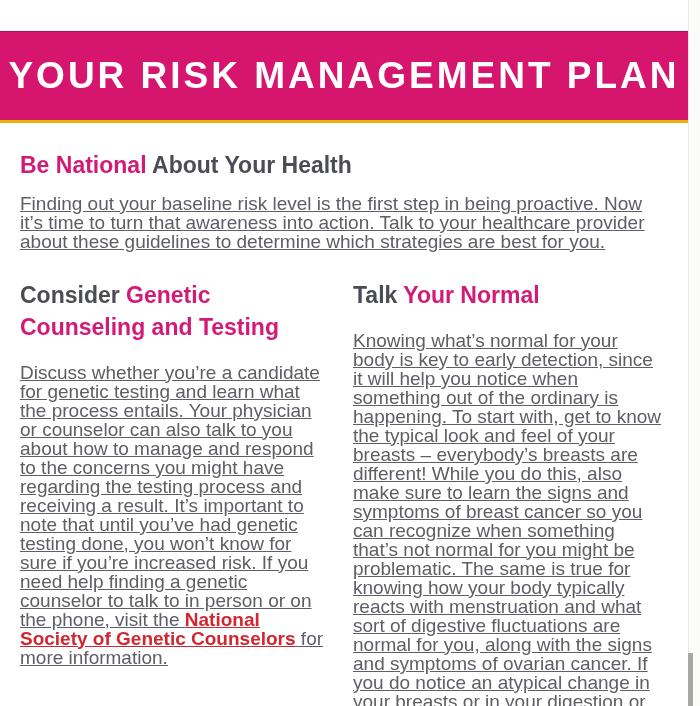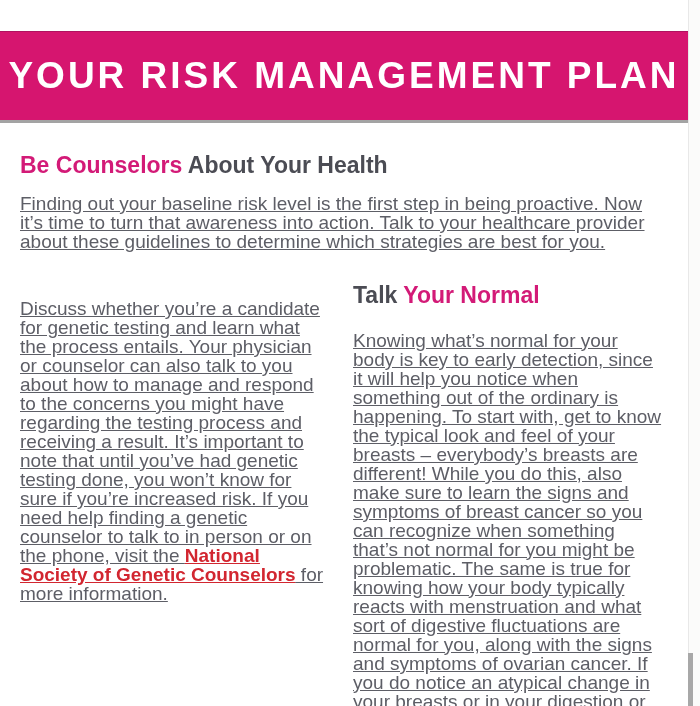"YOUR RISK MANAGEMENT PLAN" .banner { border-bottom: 3px solid #a3a3a3 -> 3px solid #eab308 }
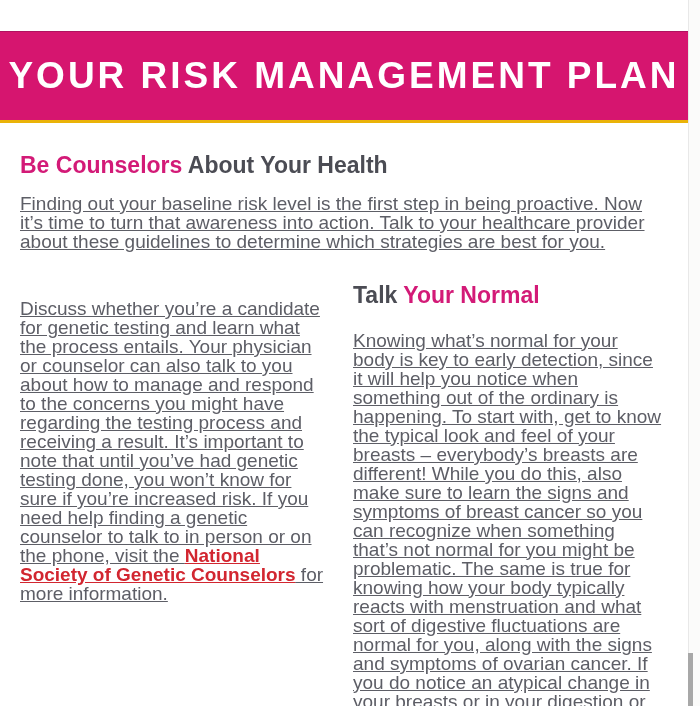"Be Counselors" span.accent { text: Counselors -> National }
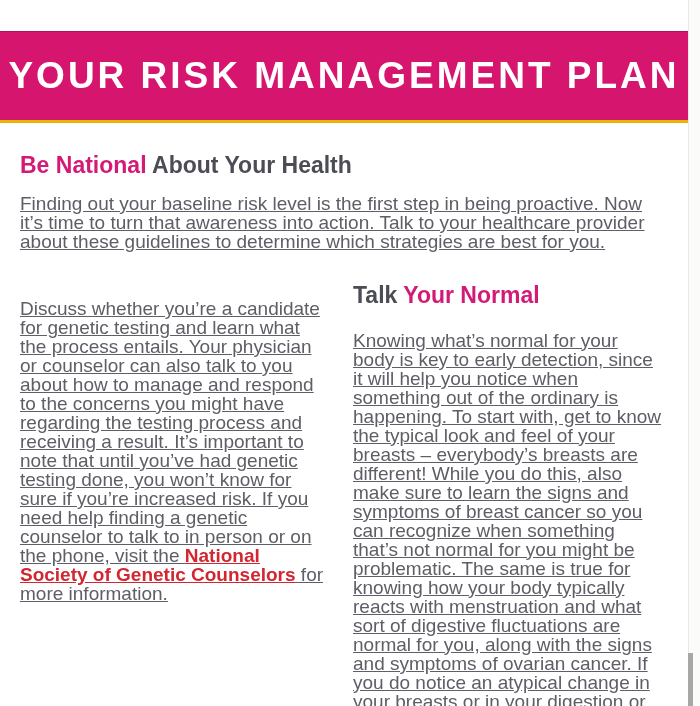"Consider Genetic Counseling and Testing" h2.col-heading { html: none -> <h2><span>Consider </span><span>Genetic Counseling and Testing</span></h2> }
